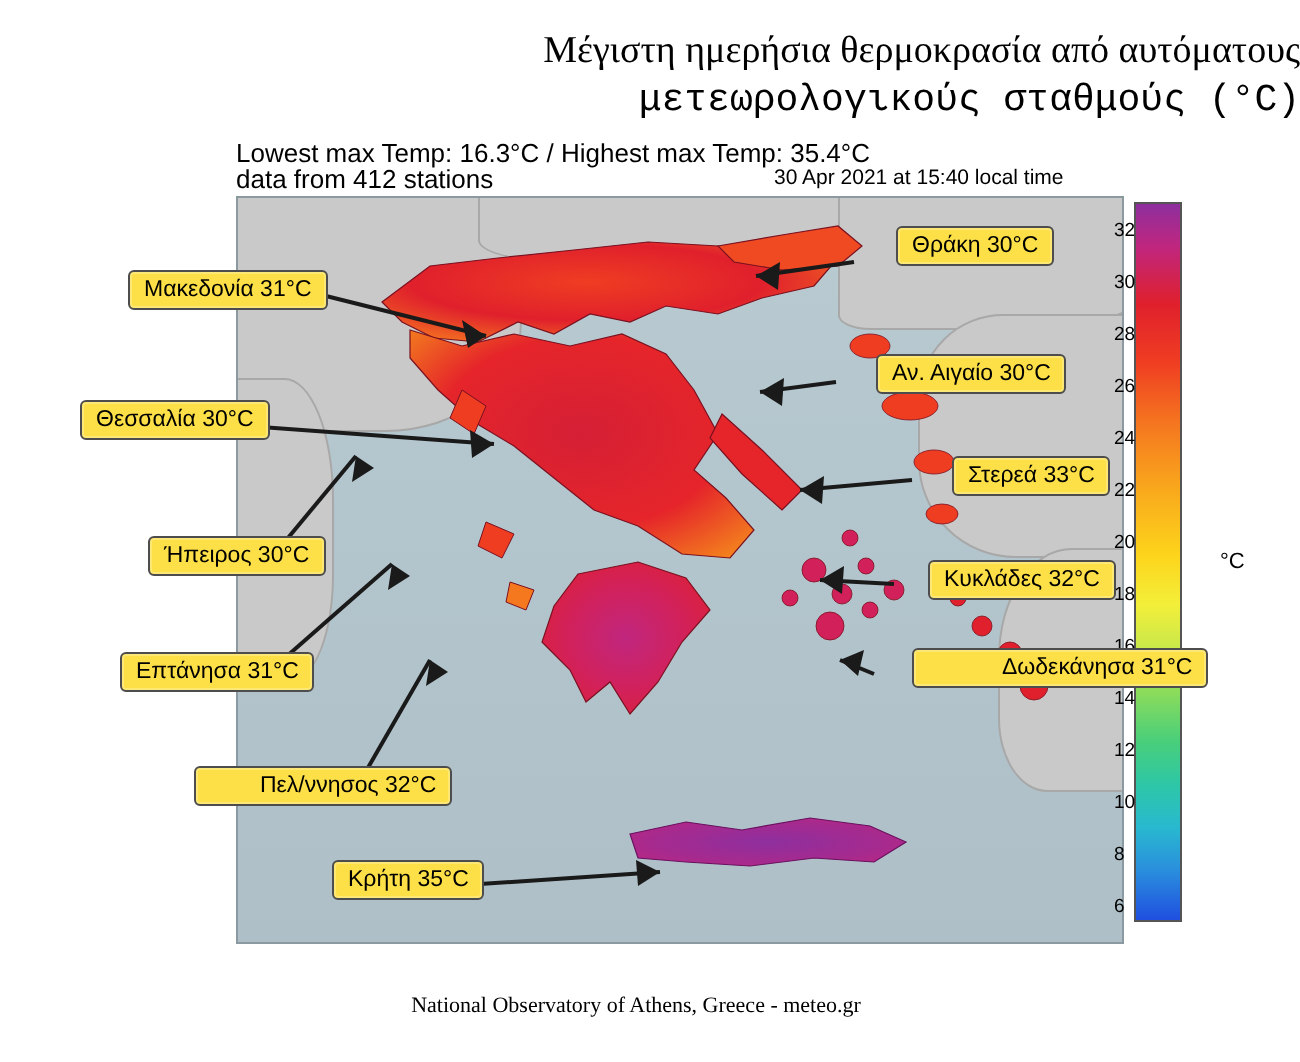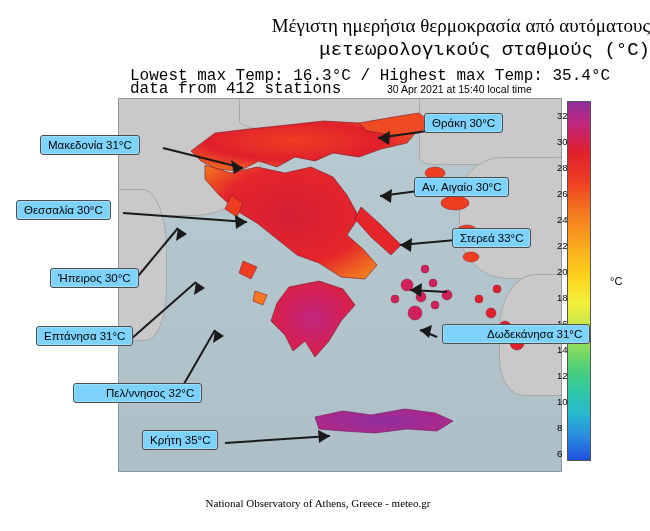"Lowest max Temp: 16.3°C /" .sub-left { font-family: Liberation Mono, monospace -> Liberation Sans, sans-serif; font-size: 16px -> 13px; left: 130px -> 118px }
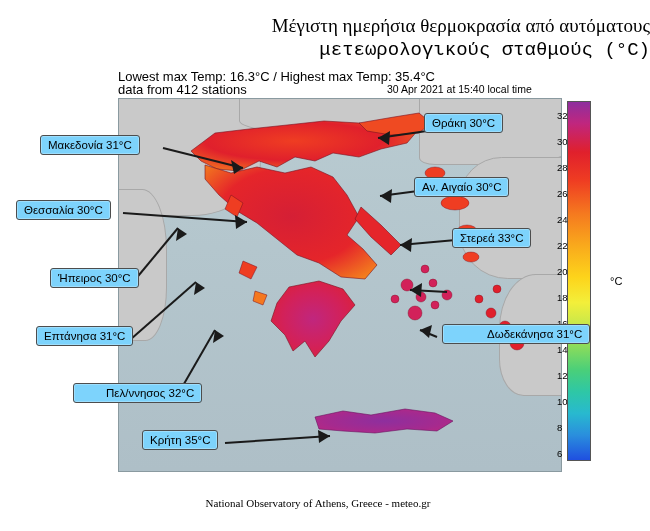"Θράκη 30°C" .lbl { background: #7dd3fc -> #fde047; margin-left: none -> 24px }
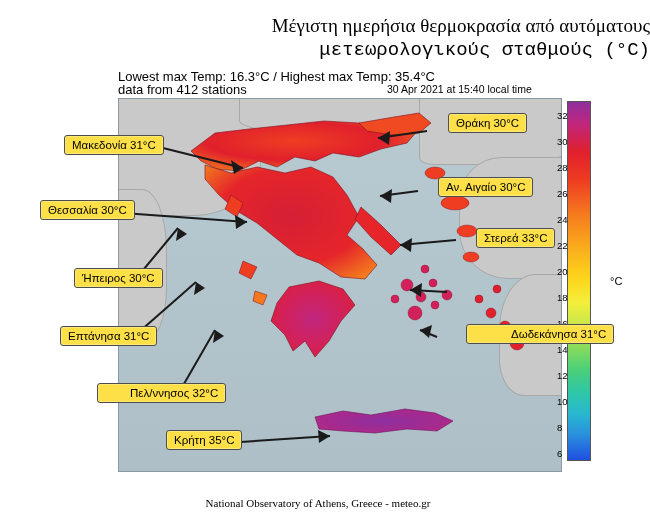"Κυκλάδες 32°C" div.lbl { html: none -> <div>Κυκλάδες 32°C</div> }
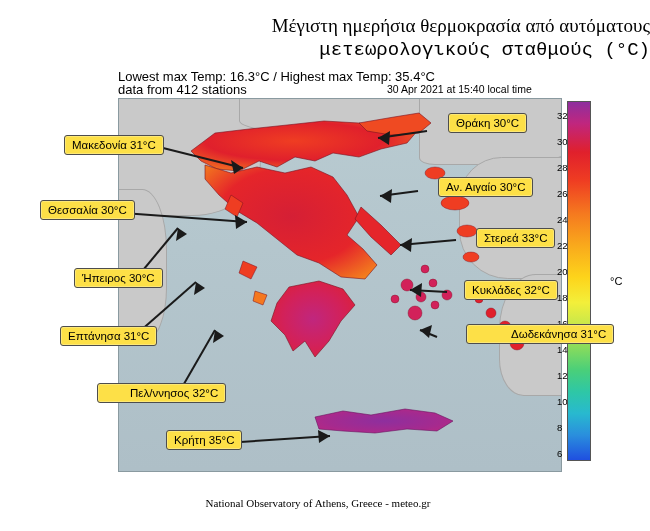"Δωδεκάνησα 31°C" div.lbl { left: 442px -> 432px }
